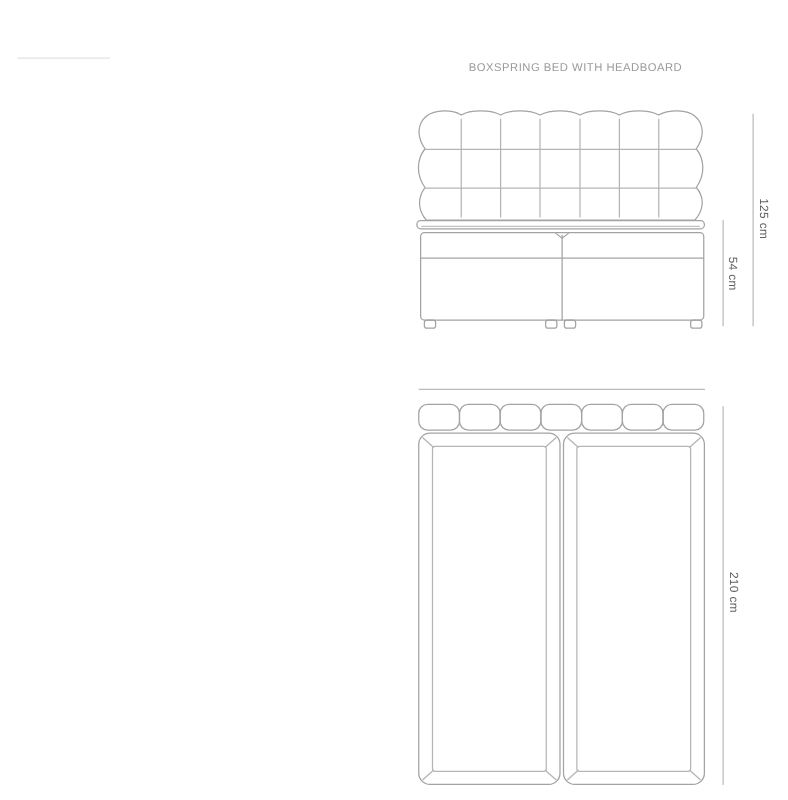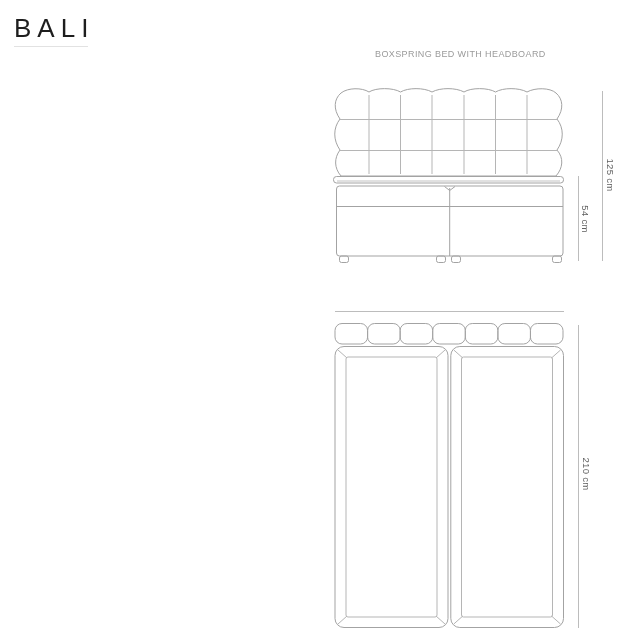"BALI" div.brand-title { html: <div>BALI</div> -> none }
